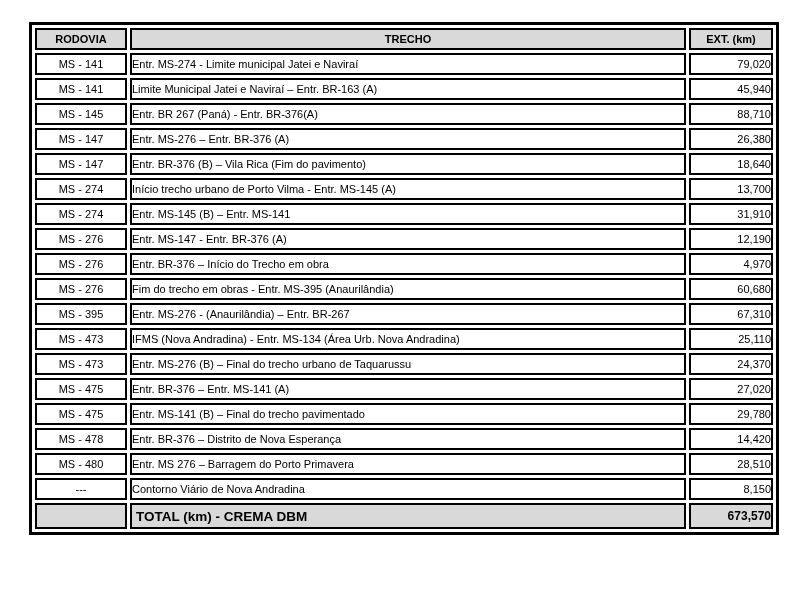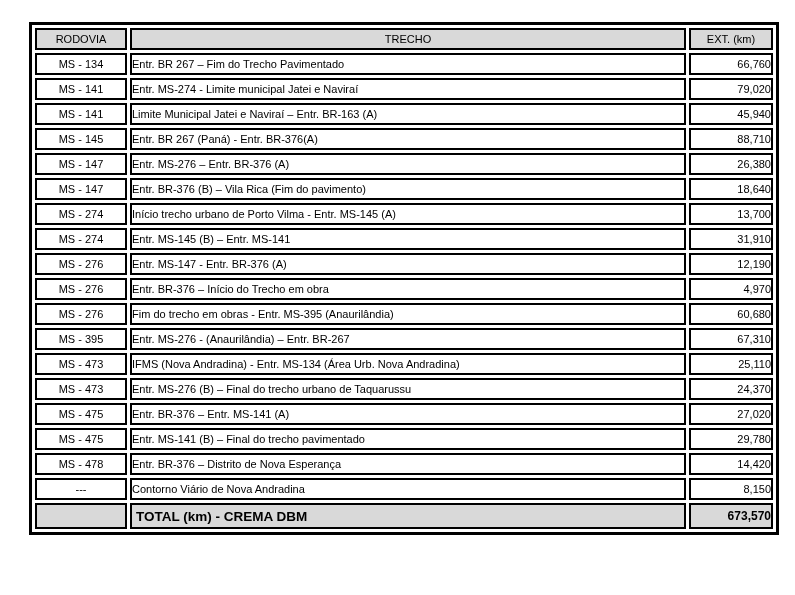"RODOVIA" tr.header-row th { font-weight: normal -> bold }
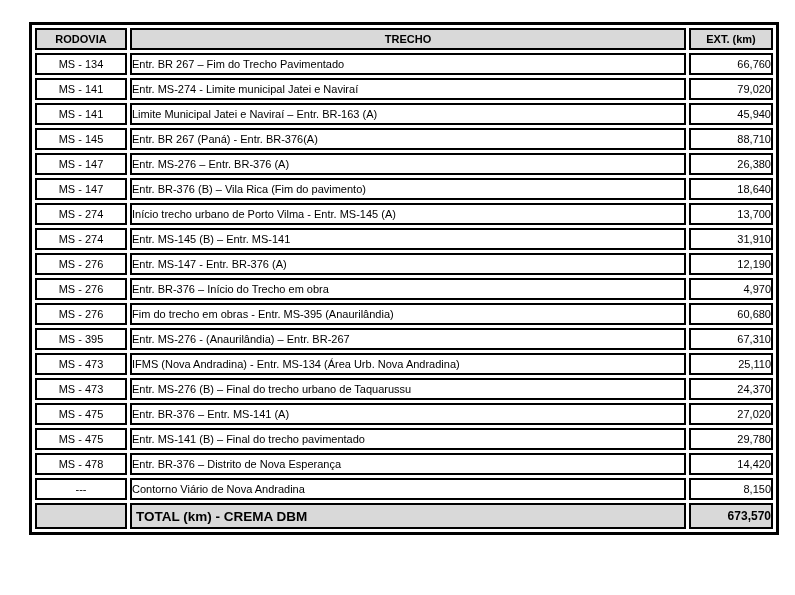"MS - 134" tr.data-row { html: <tr> <td>MS - 134</td> <td>Entr. BR 267 – Fim do Trecho Pavimentado</td> <td>66,760</td> </tr> -> none }
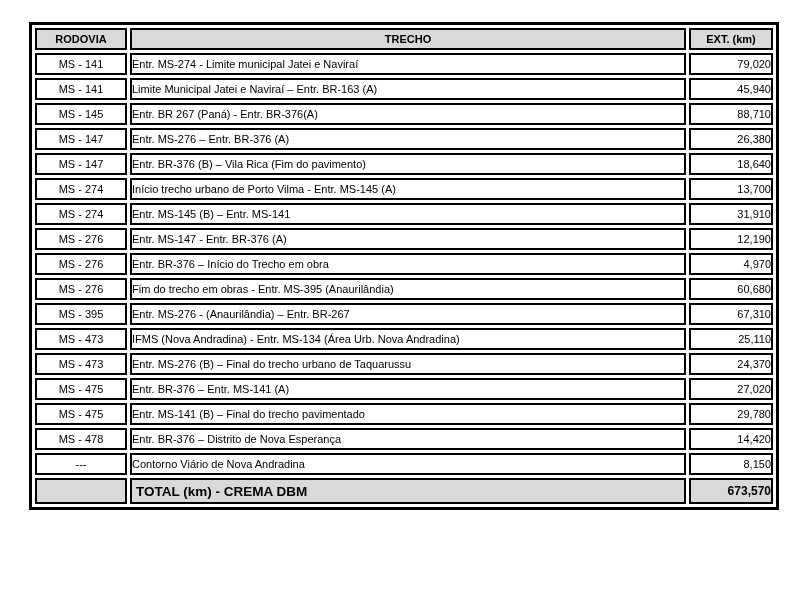"MS - 480" tr.data-row { html: none -> <tr> <td>MS - 480</td> <td>Entr. MS 276 – Barragem do Porto Primavera</td> <td>28,510</td> </tr> }
